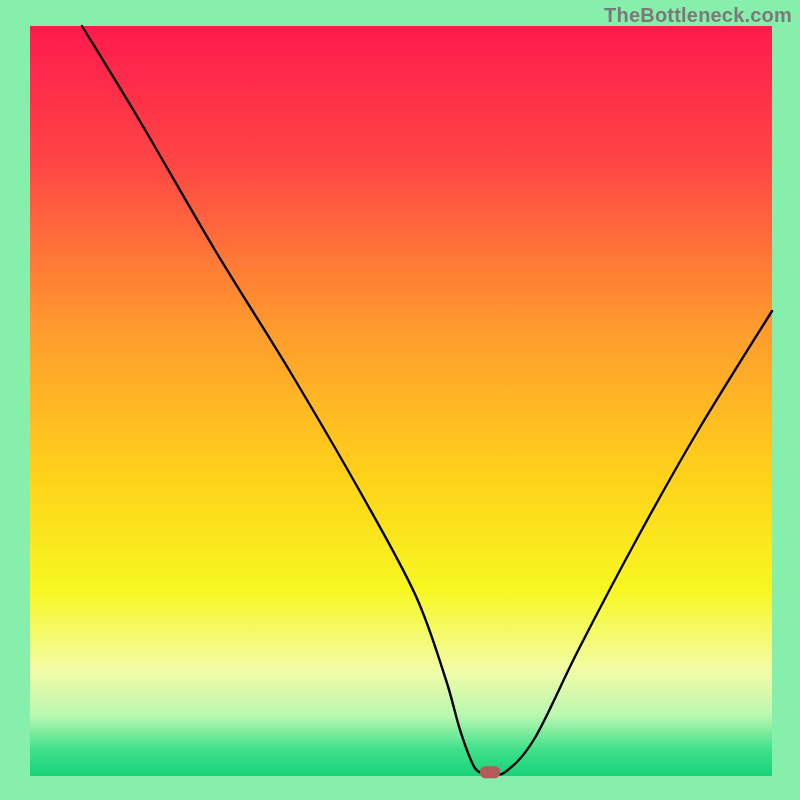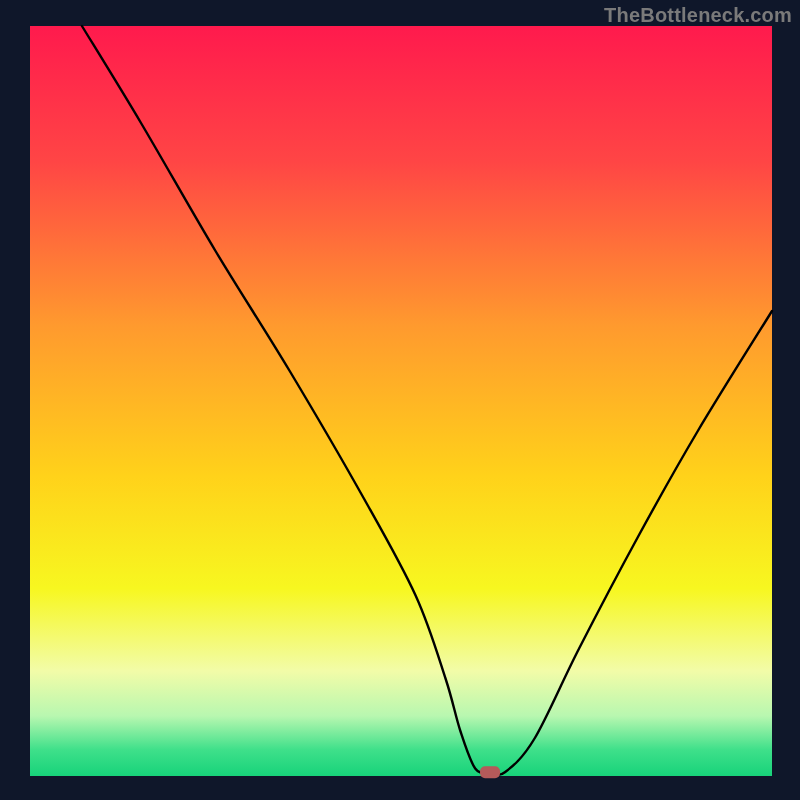"TheBottleneck.com" .wrap { background: #0f172a -> #86efac }
